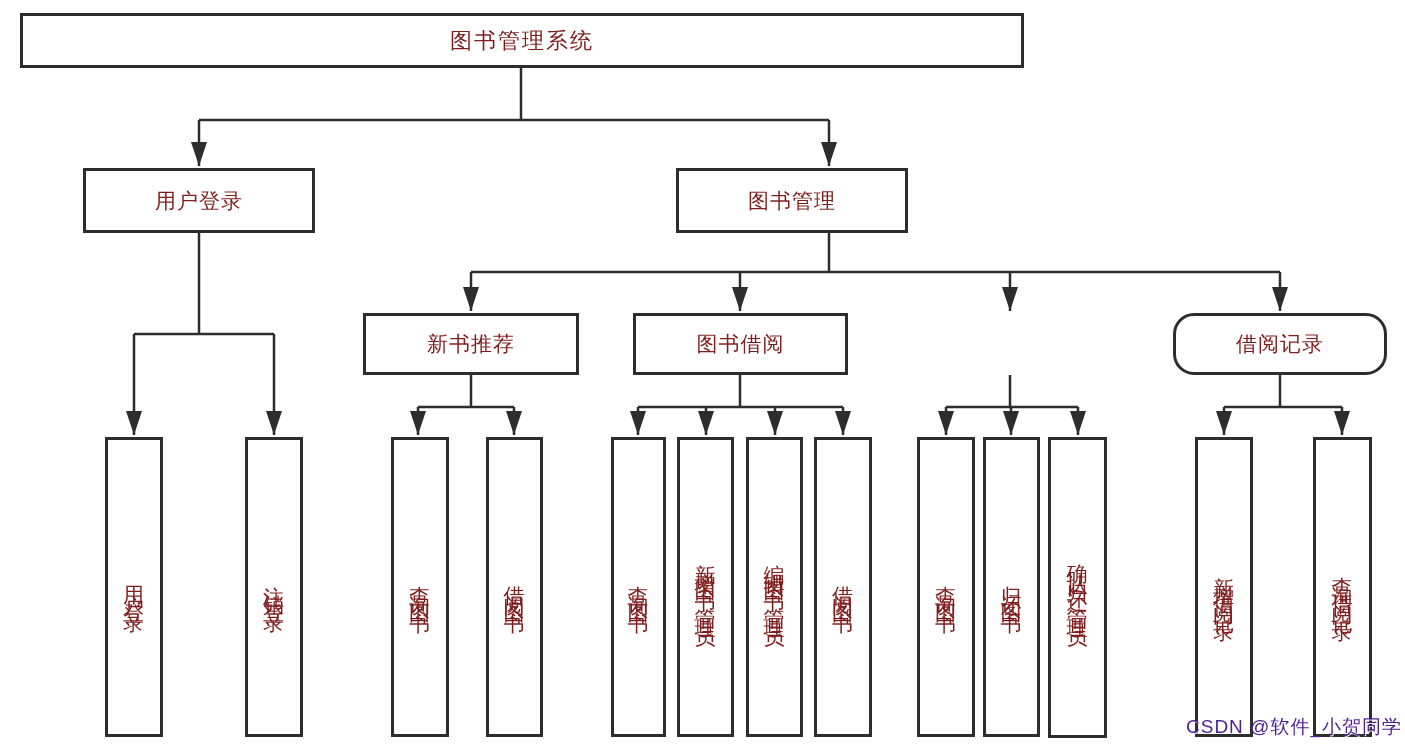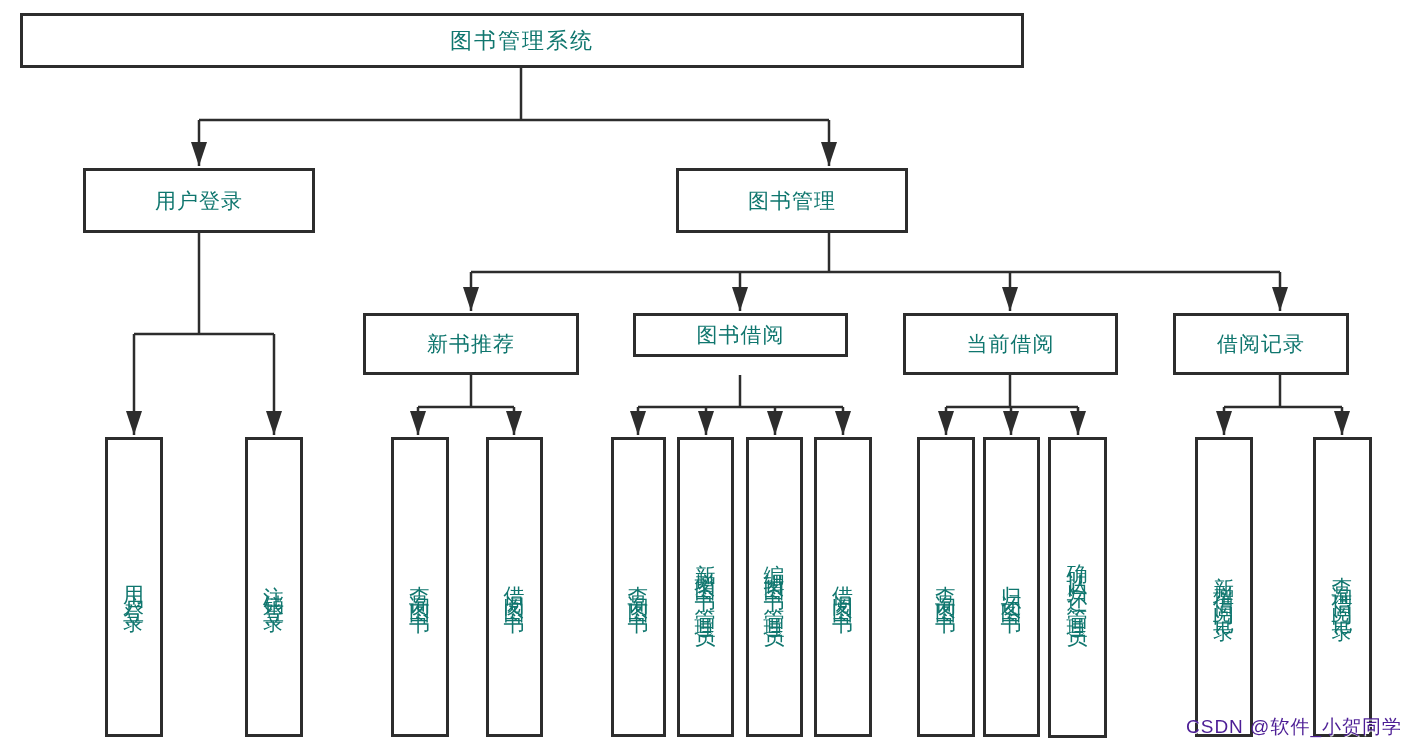"图书管理系统" .box { color: #0f766e -> #7f1d1d }
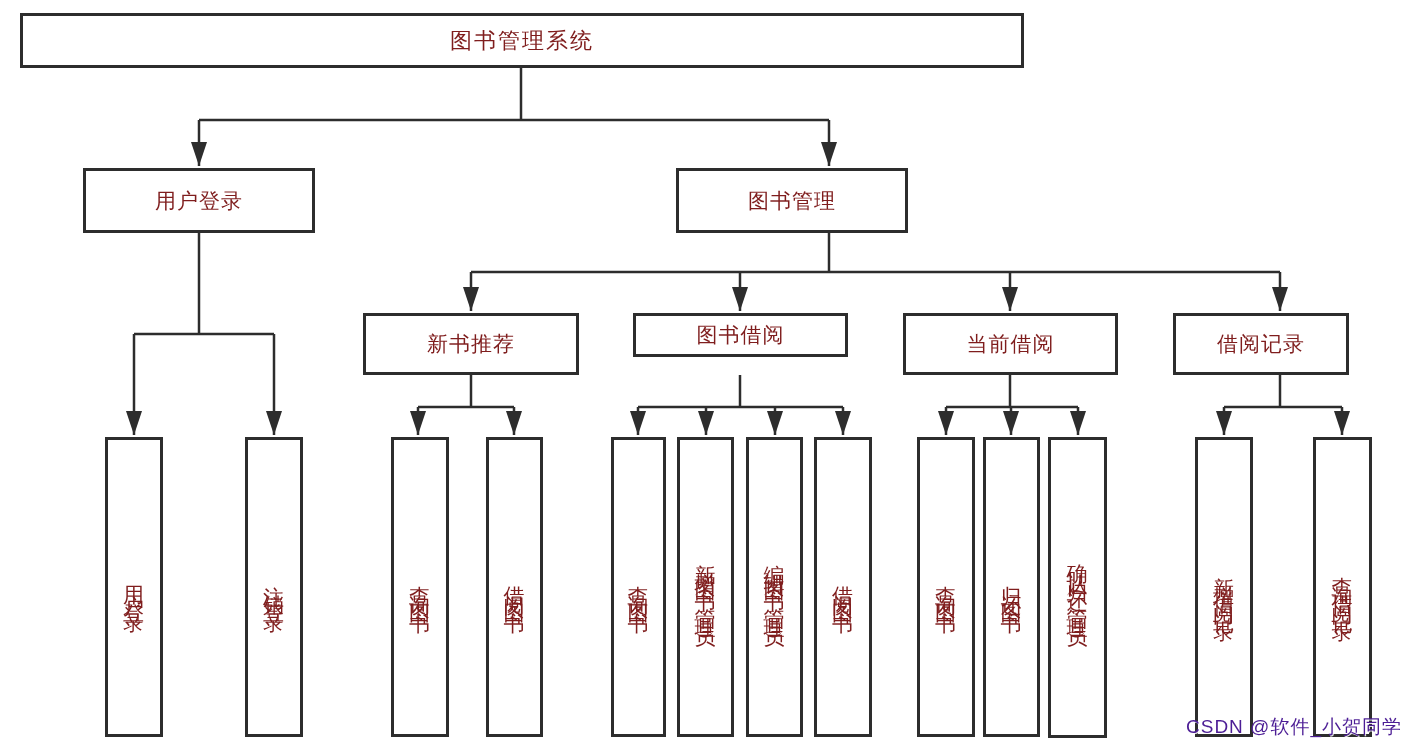"图书借阅" div.box { height: 44px -> 62px }
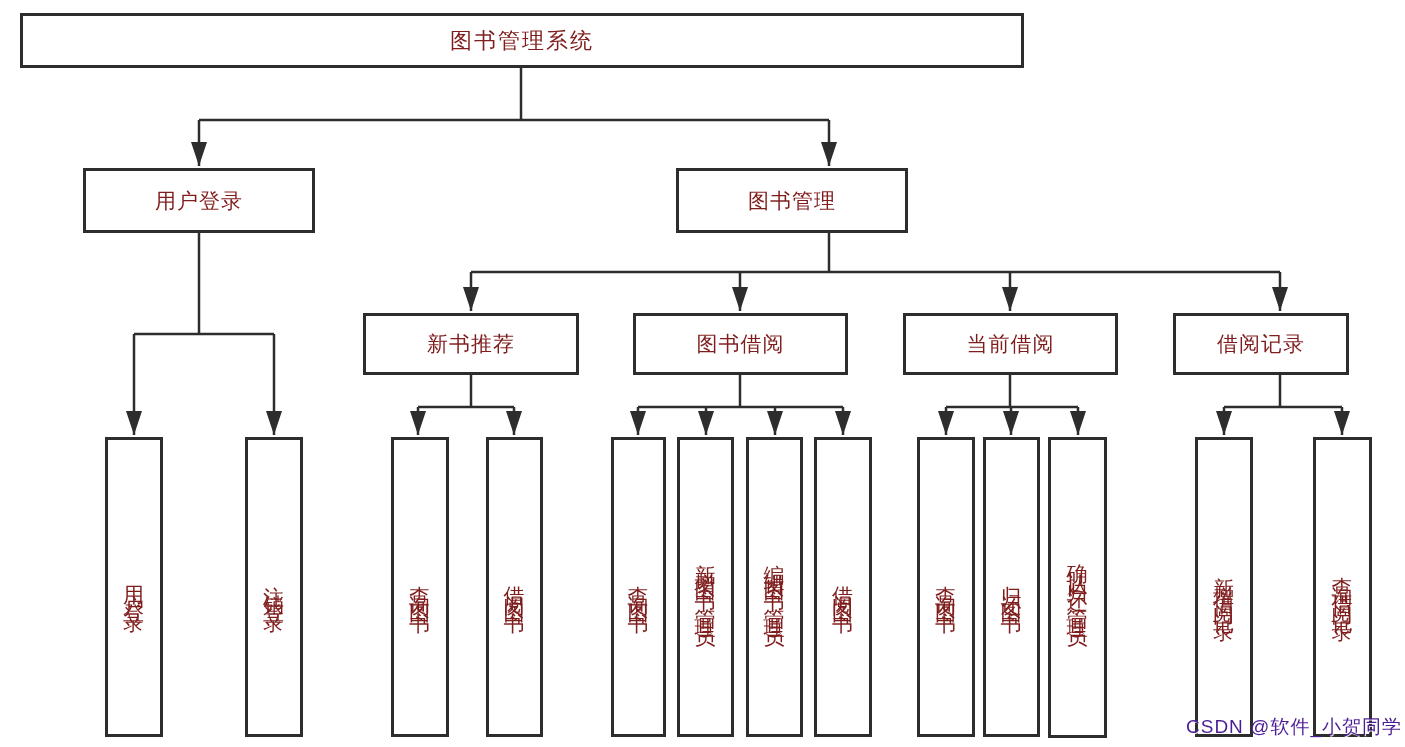"当前借阅" div.box { html: <div>当前借阅</div> -> none }
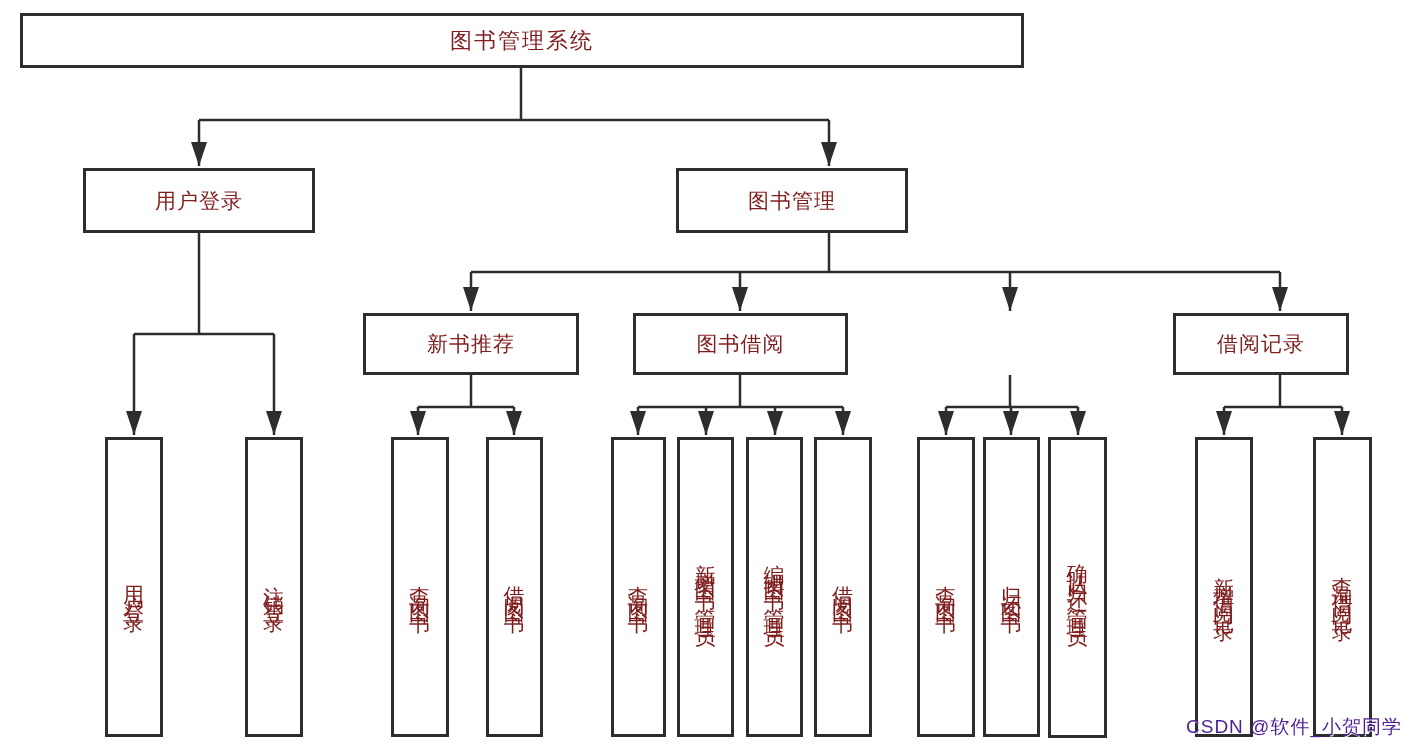"借阅记录" div.box { border-radius: none -> 21px; width: 176px -> 214px }
